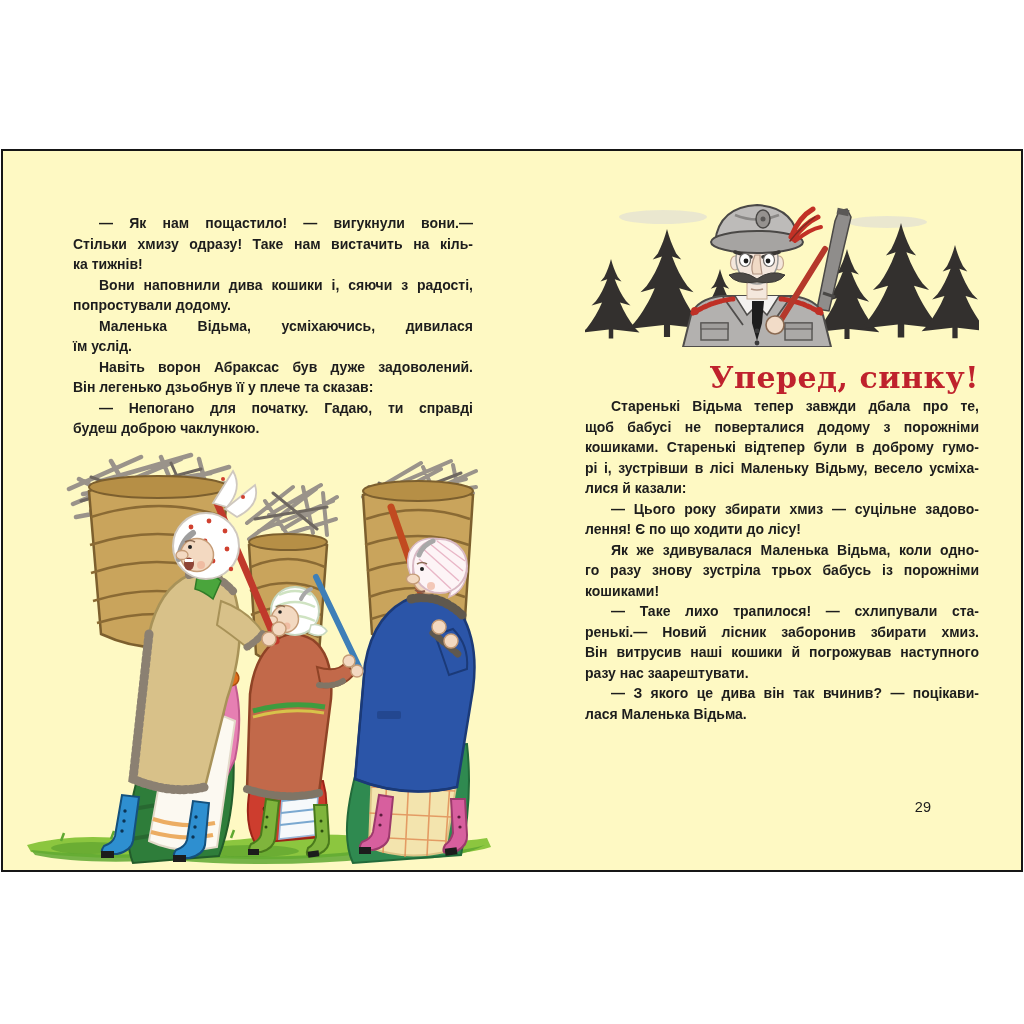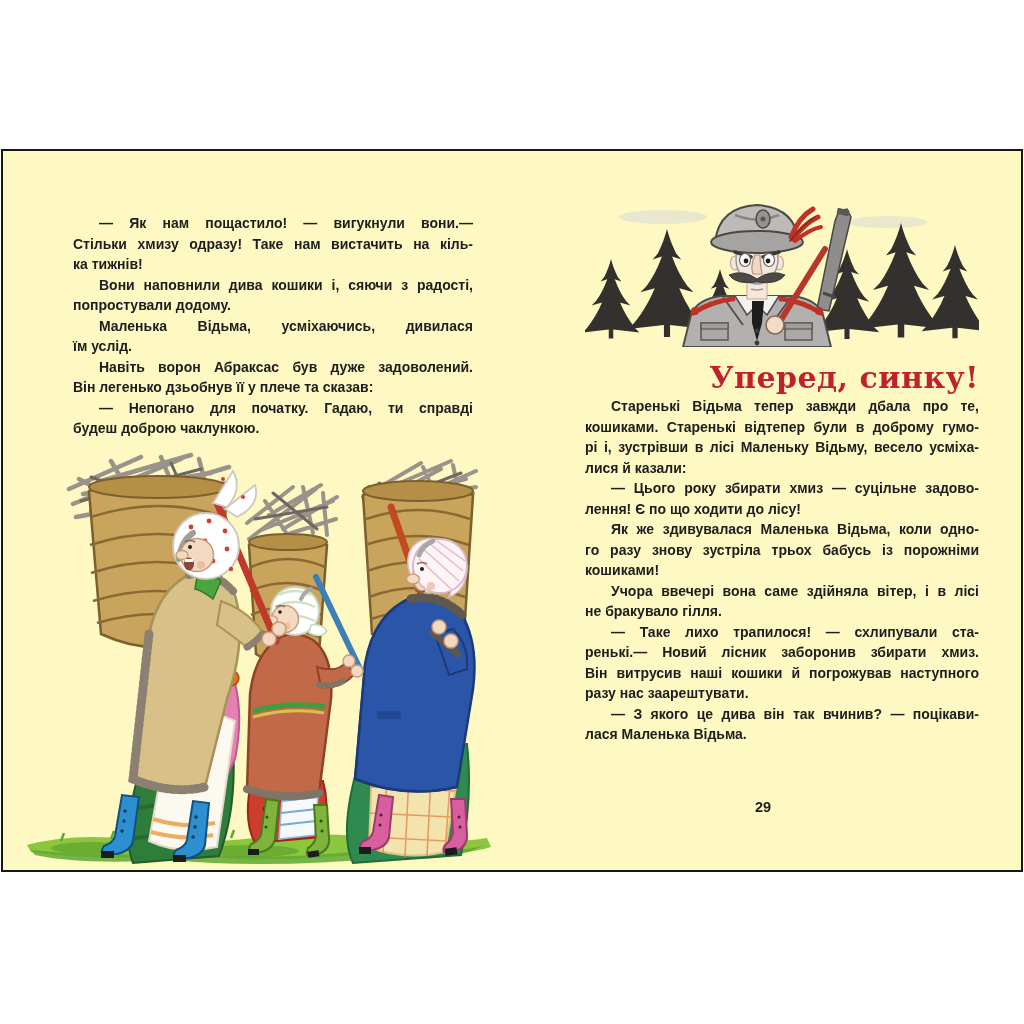"щоб бабусі не поверталися додому" div.line { html: none -> <div>щоб бабусі не поверталися додому з порожніми</div> }
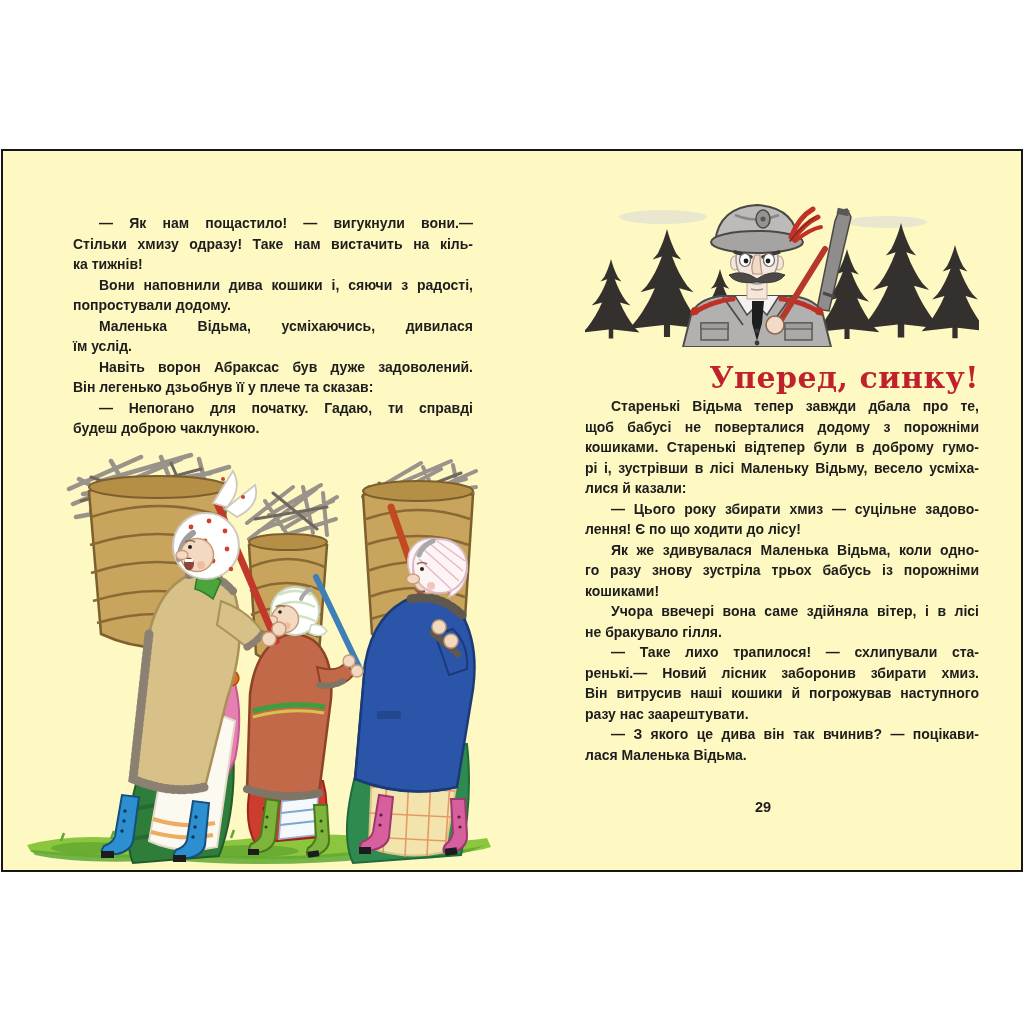"Учора ввечері вона саме здійняла" div.para { html: <div> <div>Учора ввечері вона саме здійняла вітер, і в лісі</div> <div>не бракувало гілля.</div> </div> -> none }
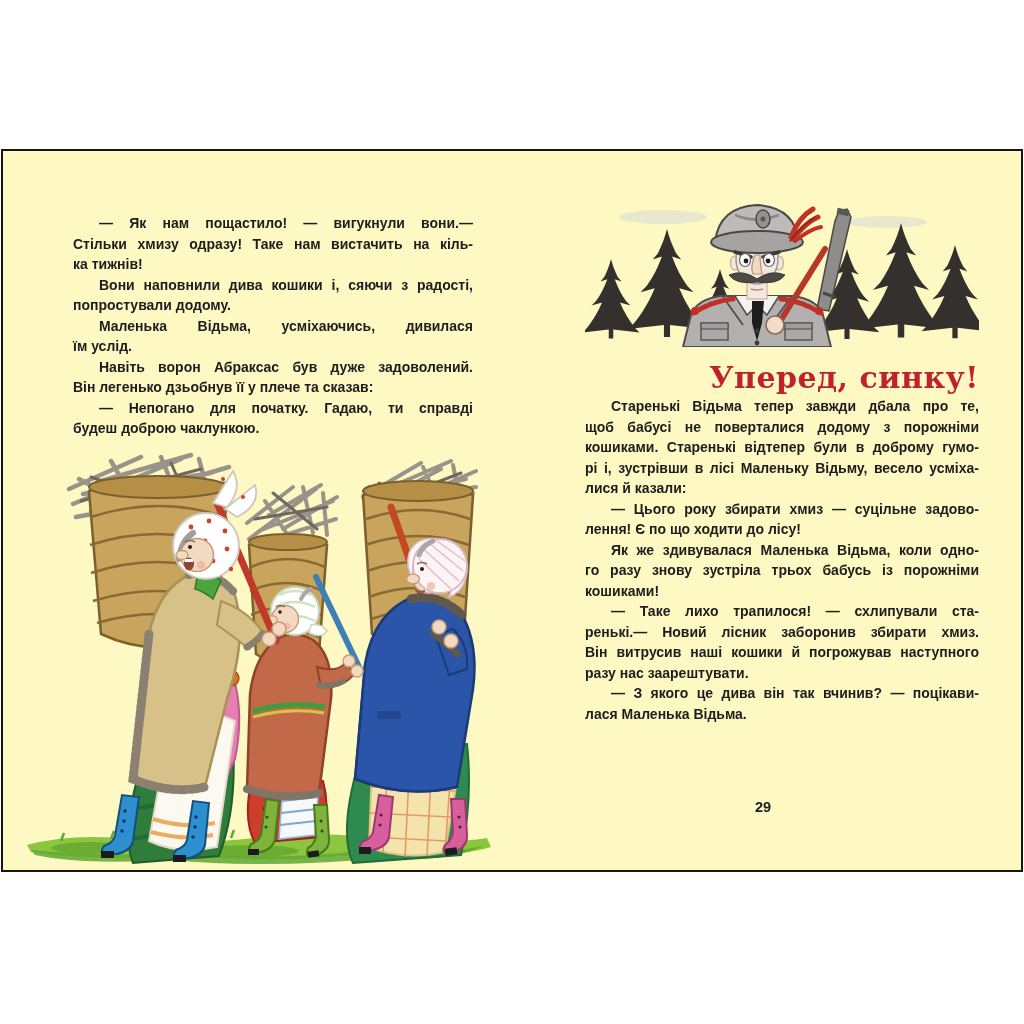"29" .page-number { font-weight: bold -> normal; left: 574px -> 556px; text-align: center -> right }
